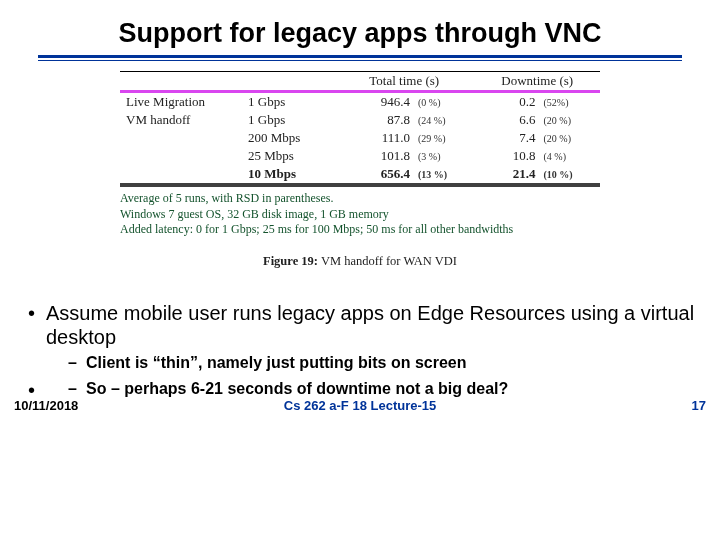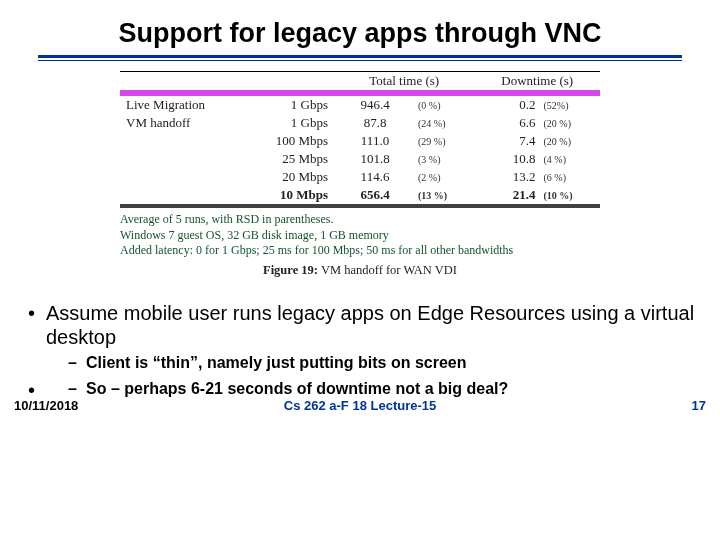"Total time (s)" table.data thead th { border-bottom: 6px solid #d946ef -> 3px solid #d946ef }
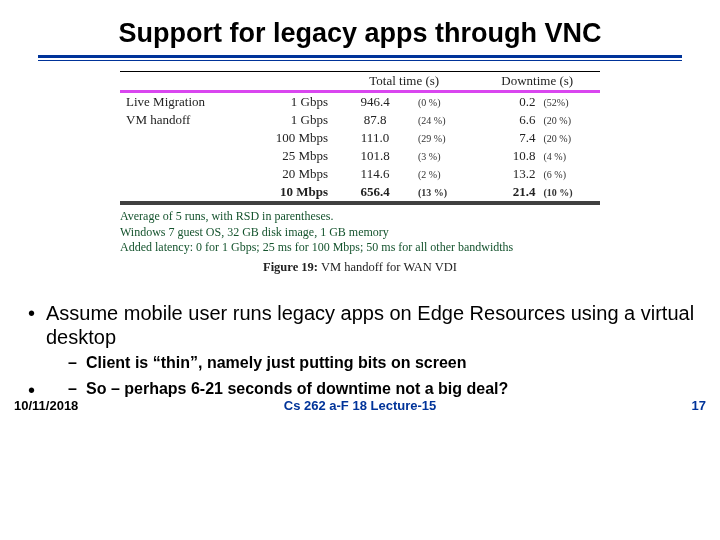"1 Gbps" table.data .bw { text-align: right -> left }
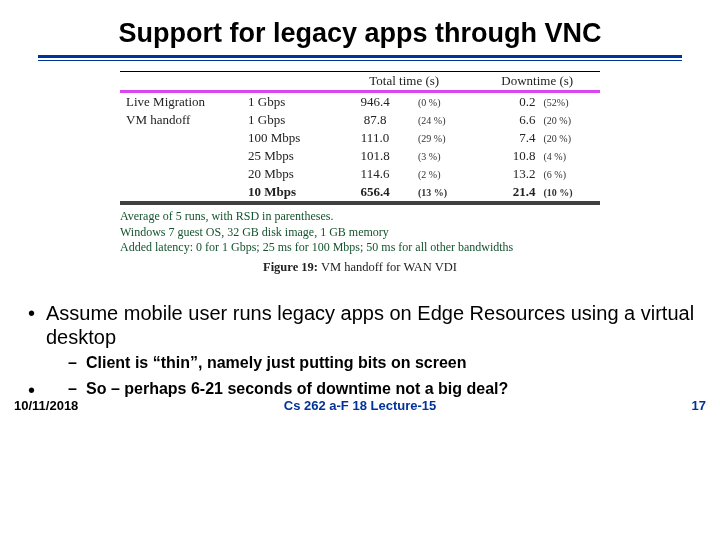"946.4" table.data .tt { text-align: center -> right }
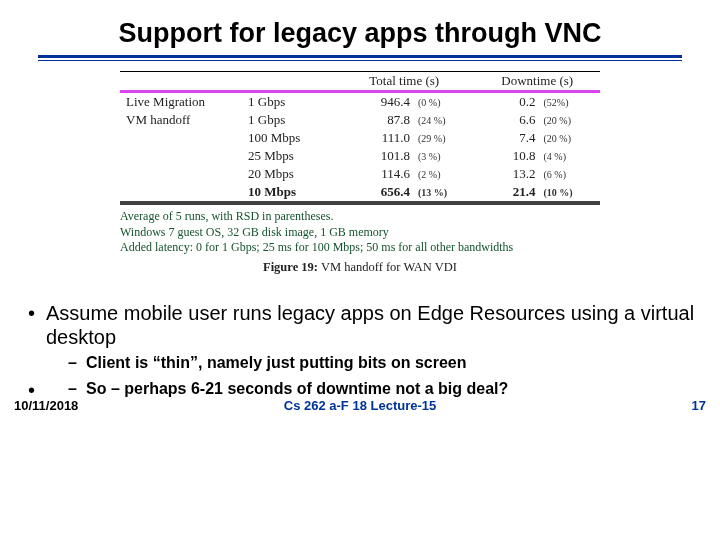"100 Mbps" td.bw { text: 100 -> 200 }
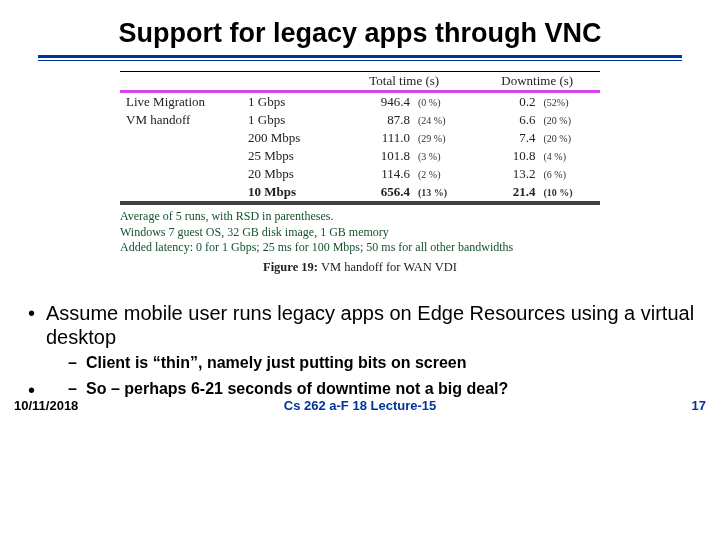"20 Mbps" tr { html: <tr> <td></td> <td>20 Mbps</td> <td>114.6</td> <td>(2 %)</td> <td>13.2</td> <td>(6 %)</td> </tr> -> none }
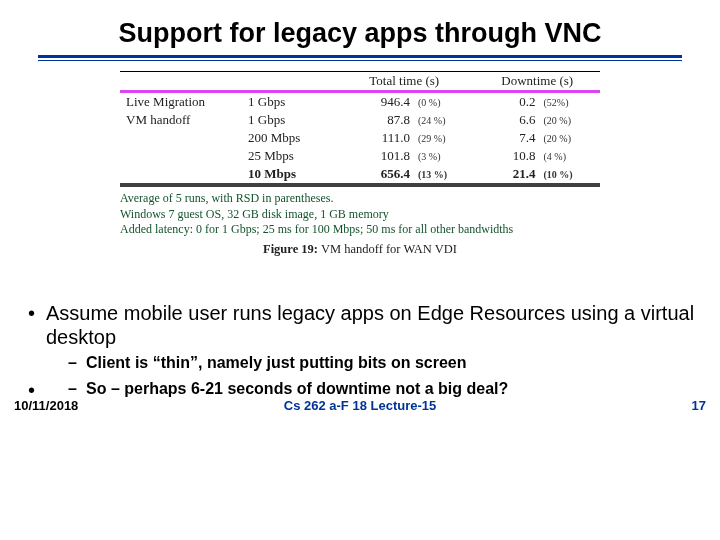"Figure 19: VM handoff for" .figcap { margin-top: 4px -> 16px }
